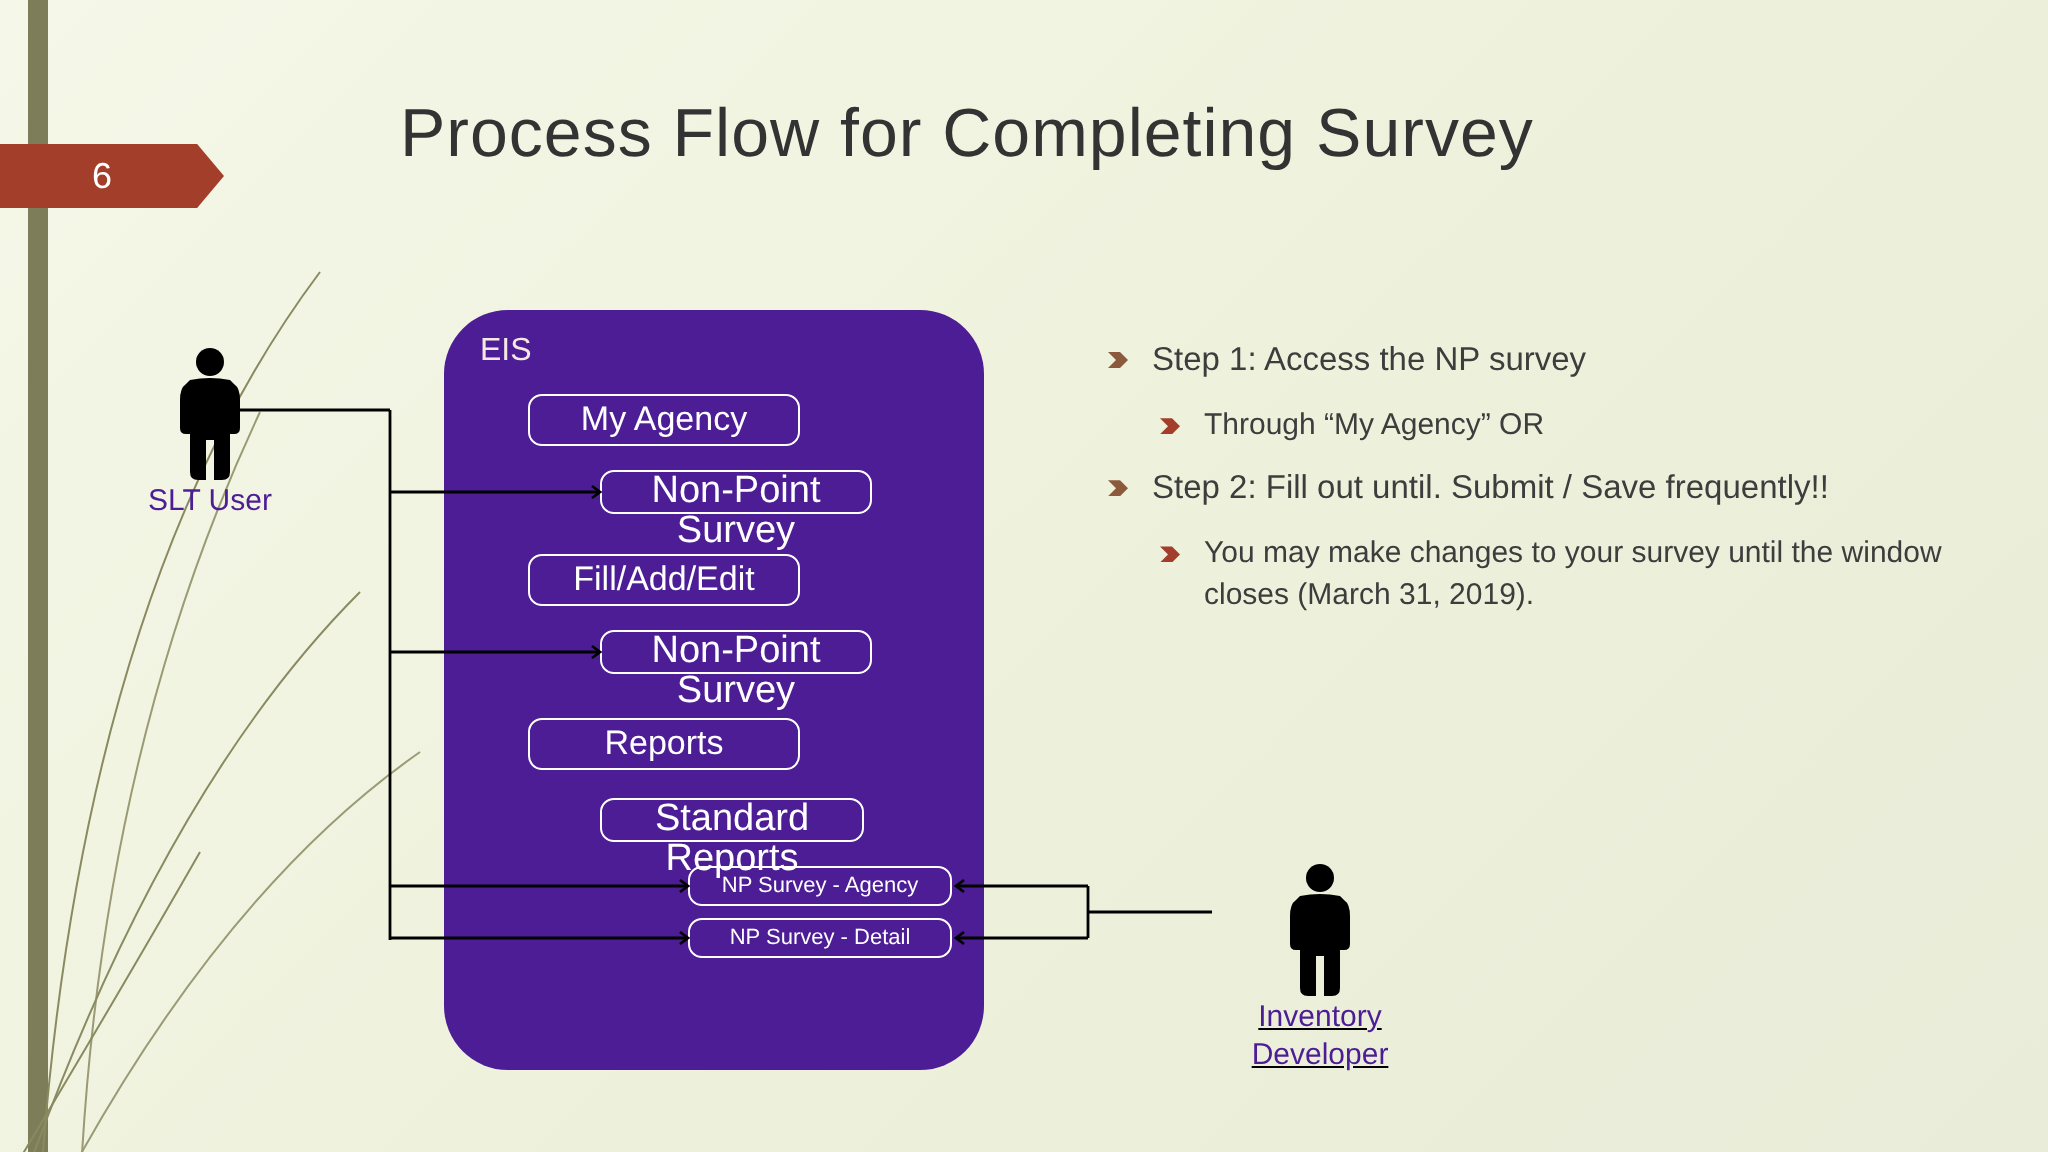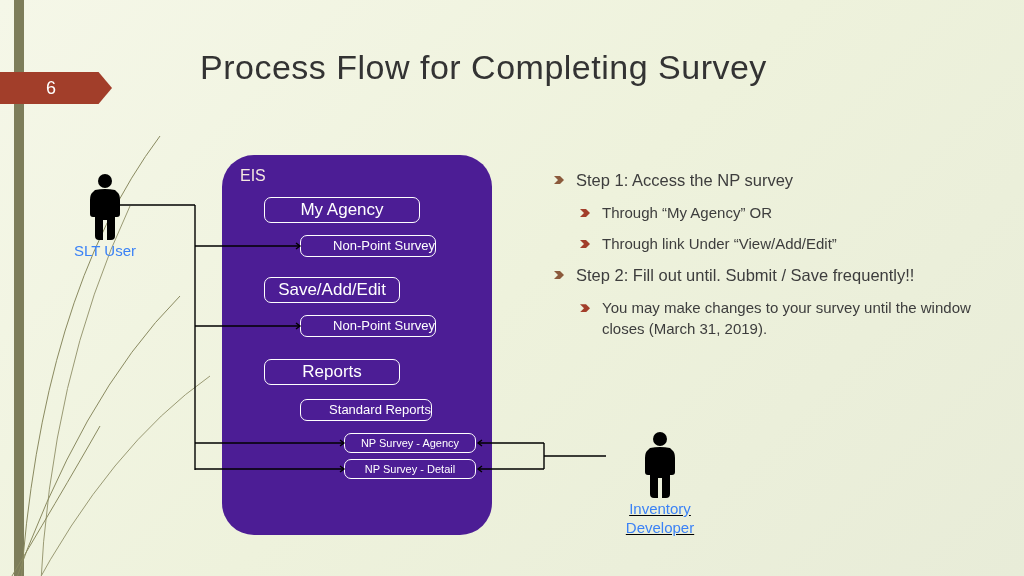"My Agency" div.mbox { width: 156px -> 136px }
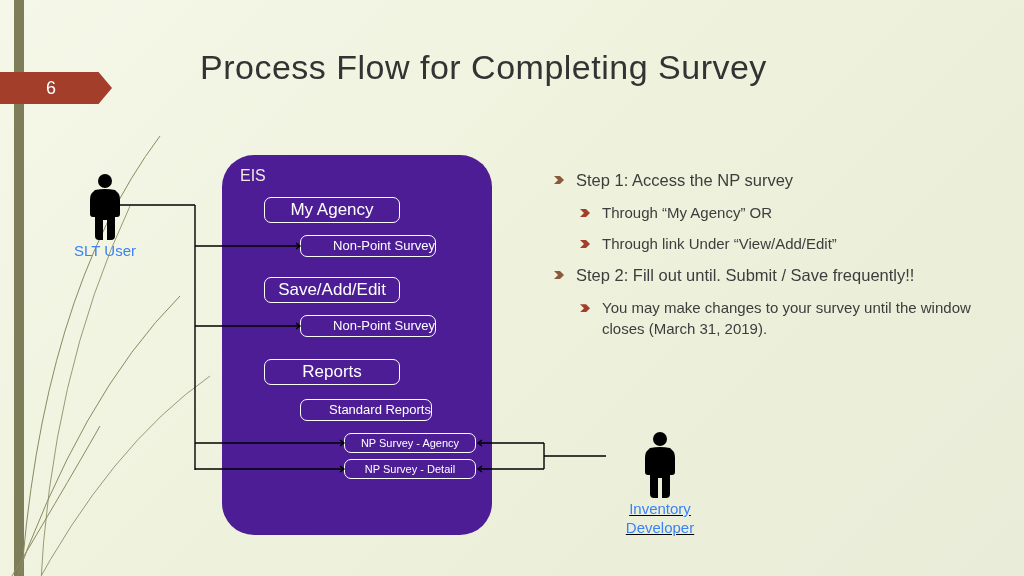"SLT User" .person-label { color: #3b82f6 -> #4c1d95 }
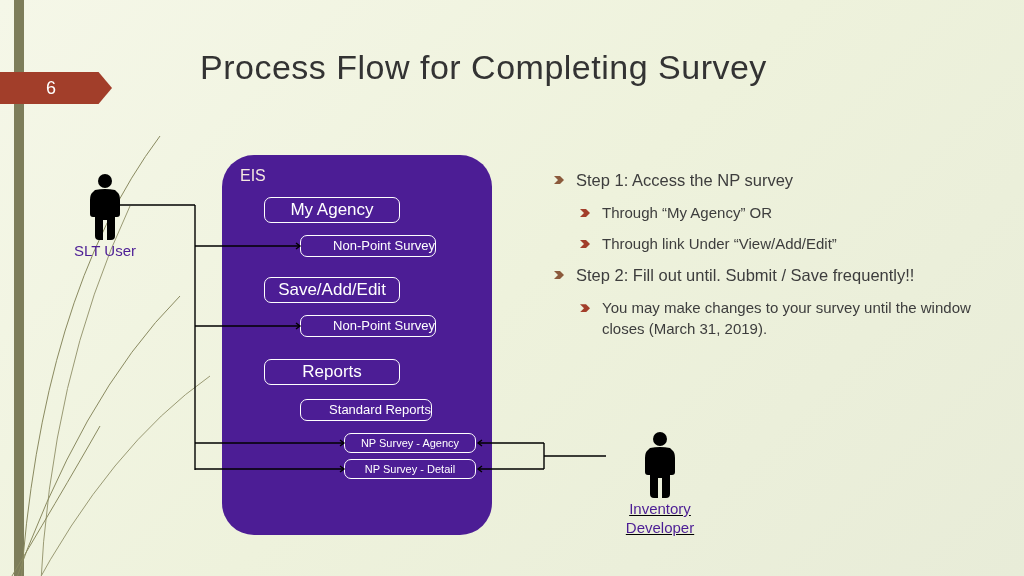"Non-Point Survey" .lvl2 { font-size: 13px -> 19px; text-align: right -> none }
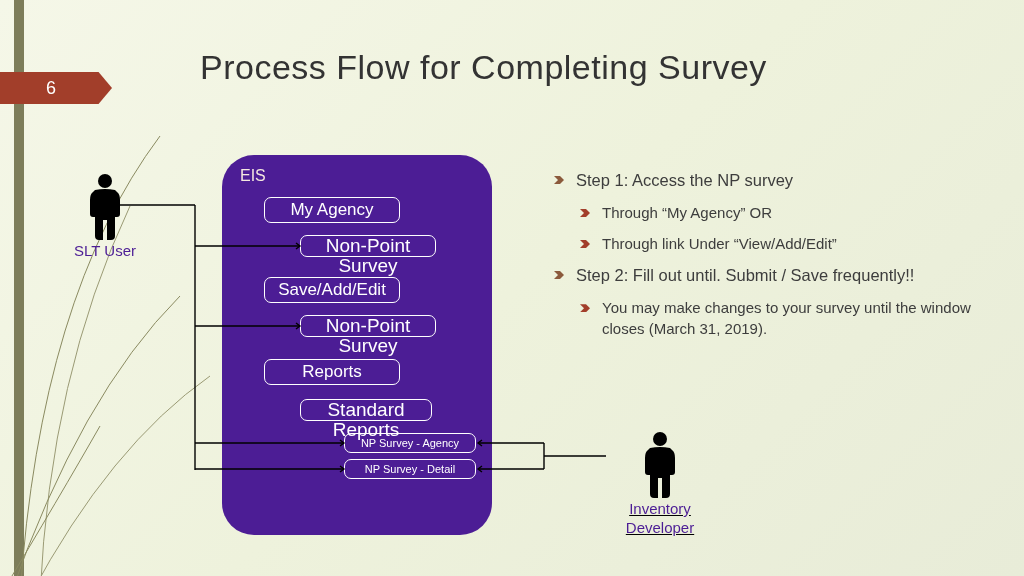"Through link Under “View/Add/Edit”" div.bul { html: <div>Through link Under “View/Add/Edit”</div> -> none }
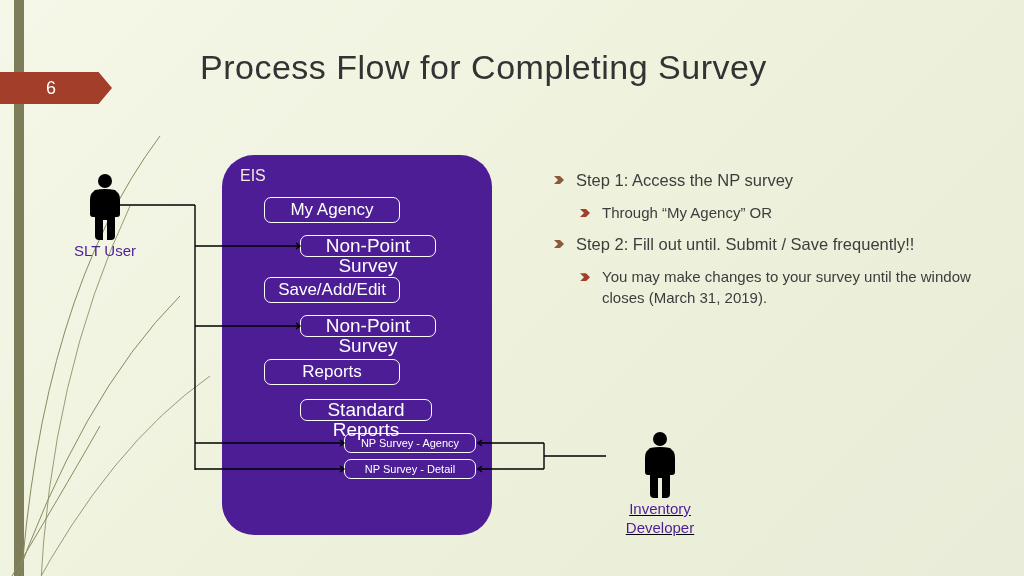"Save/Add/Edit" div.mbox { text: Save/Add/Edit -> Fill/Add/Edit }
